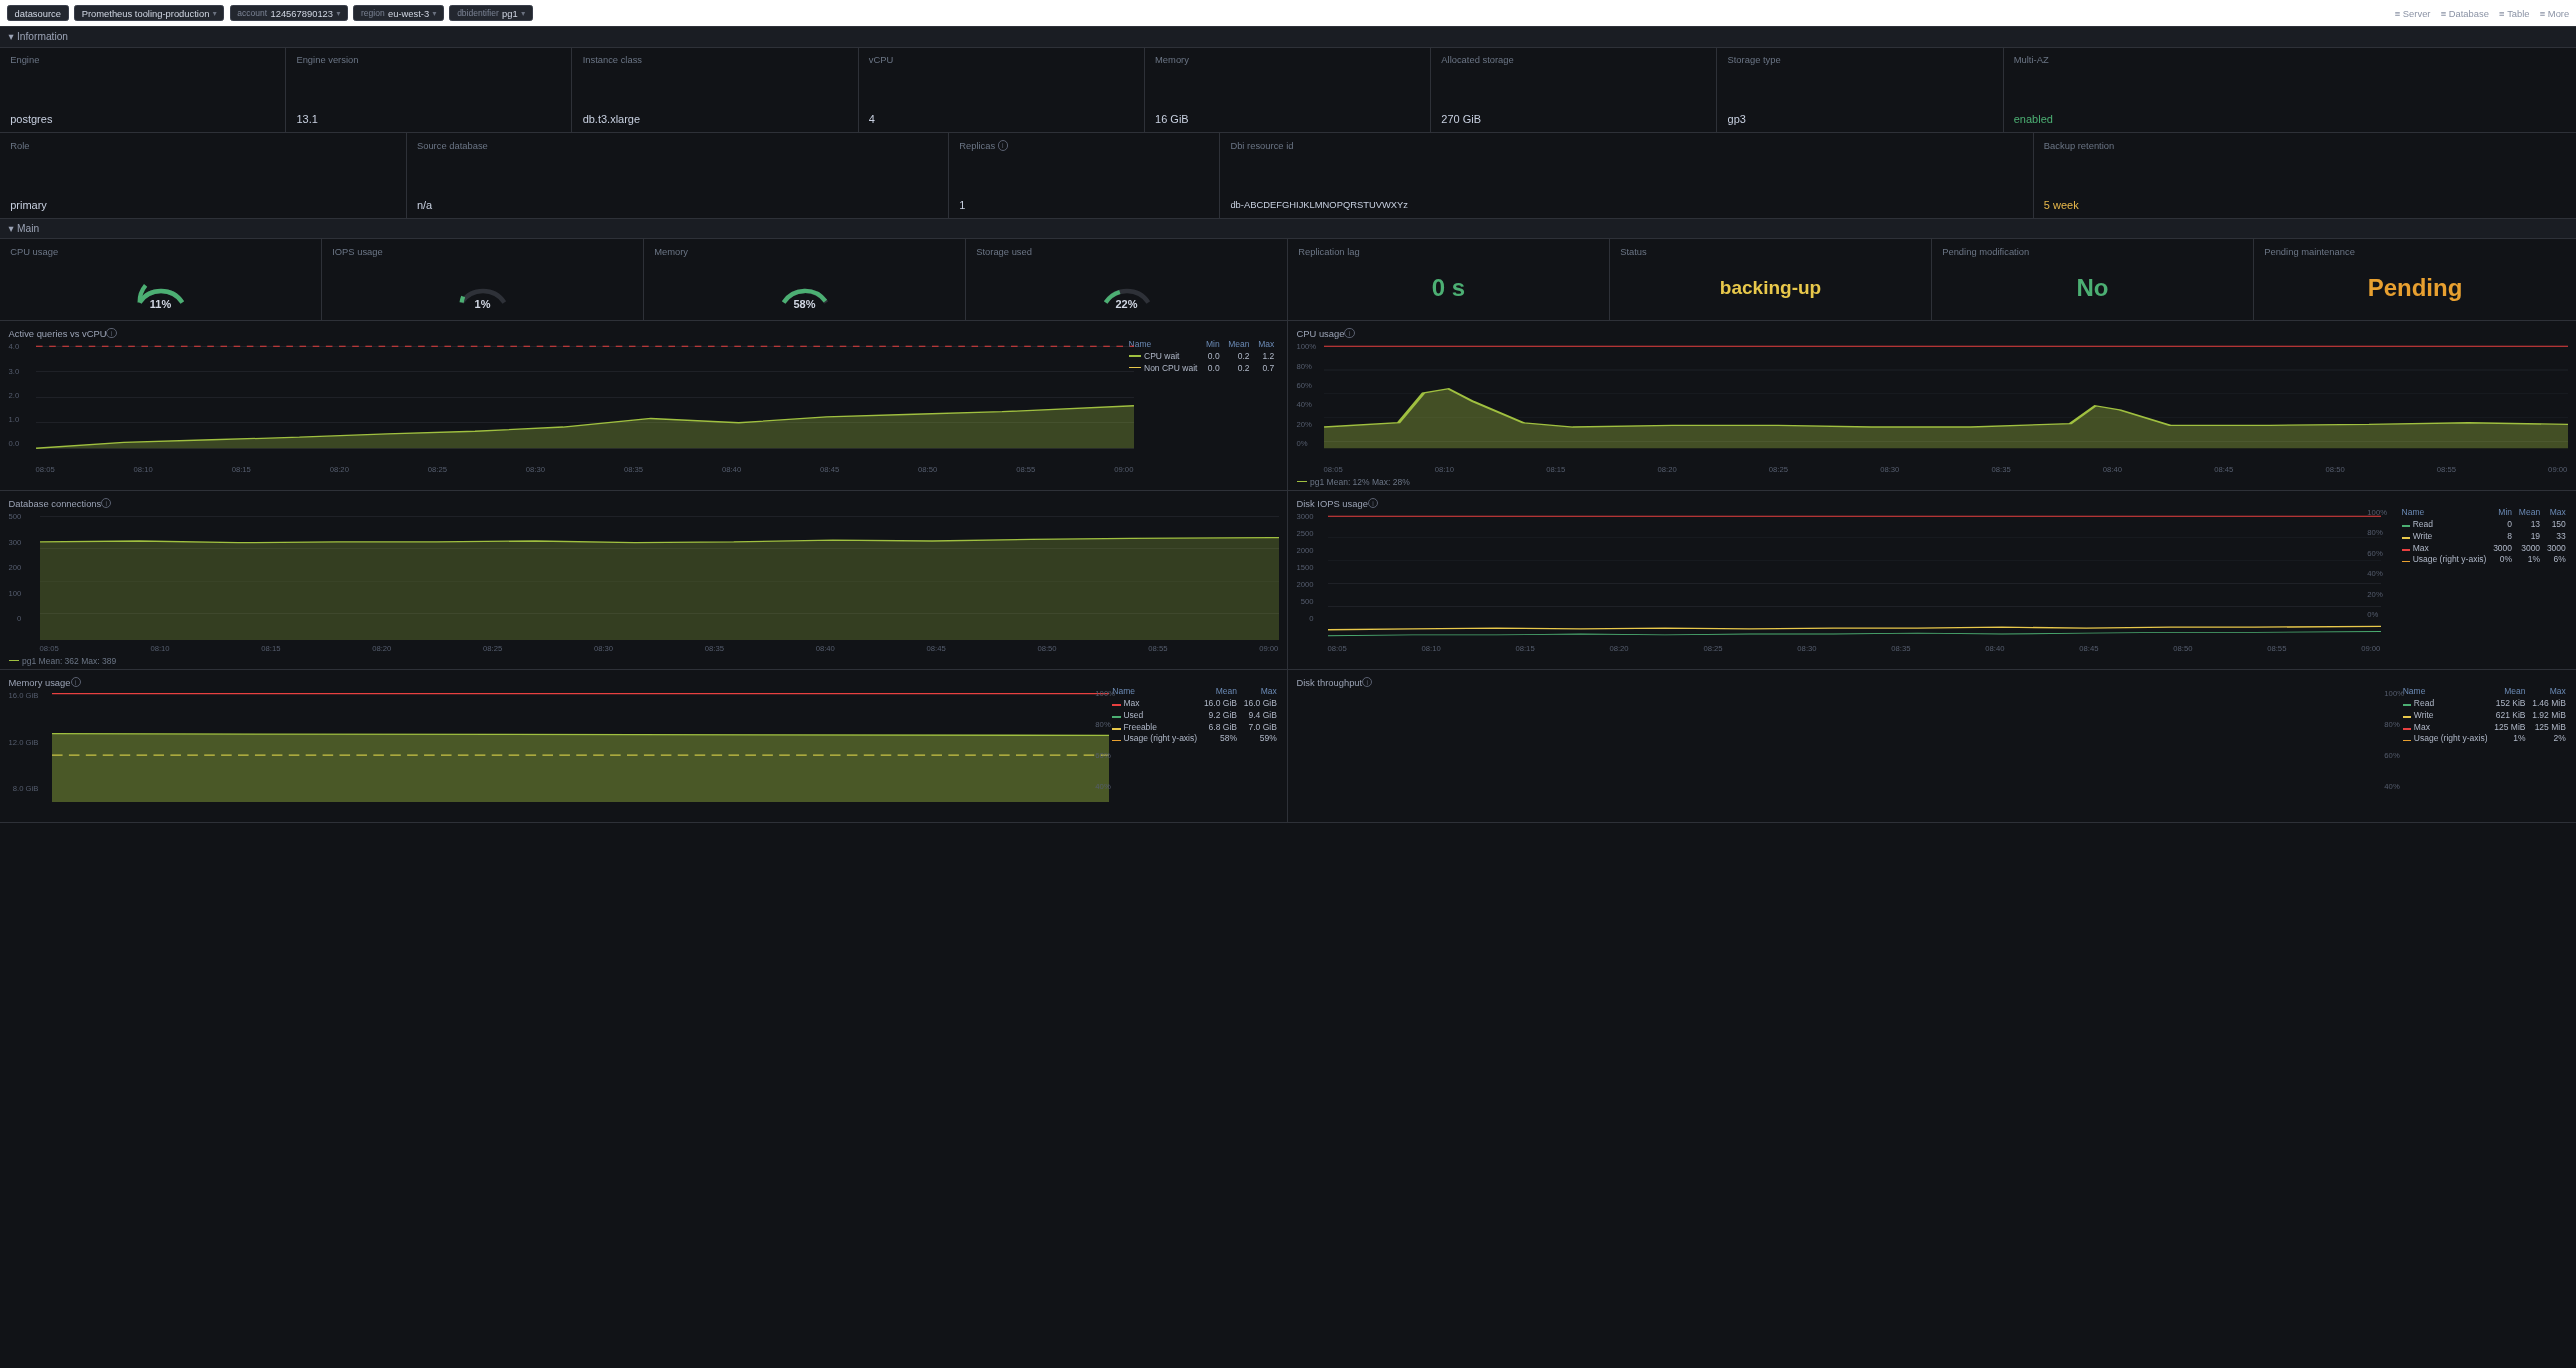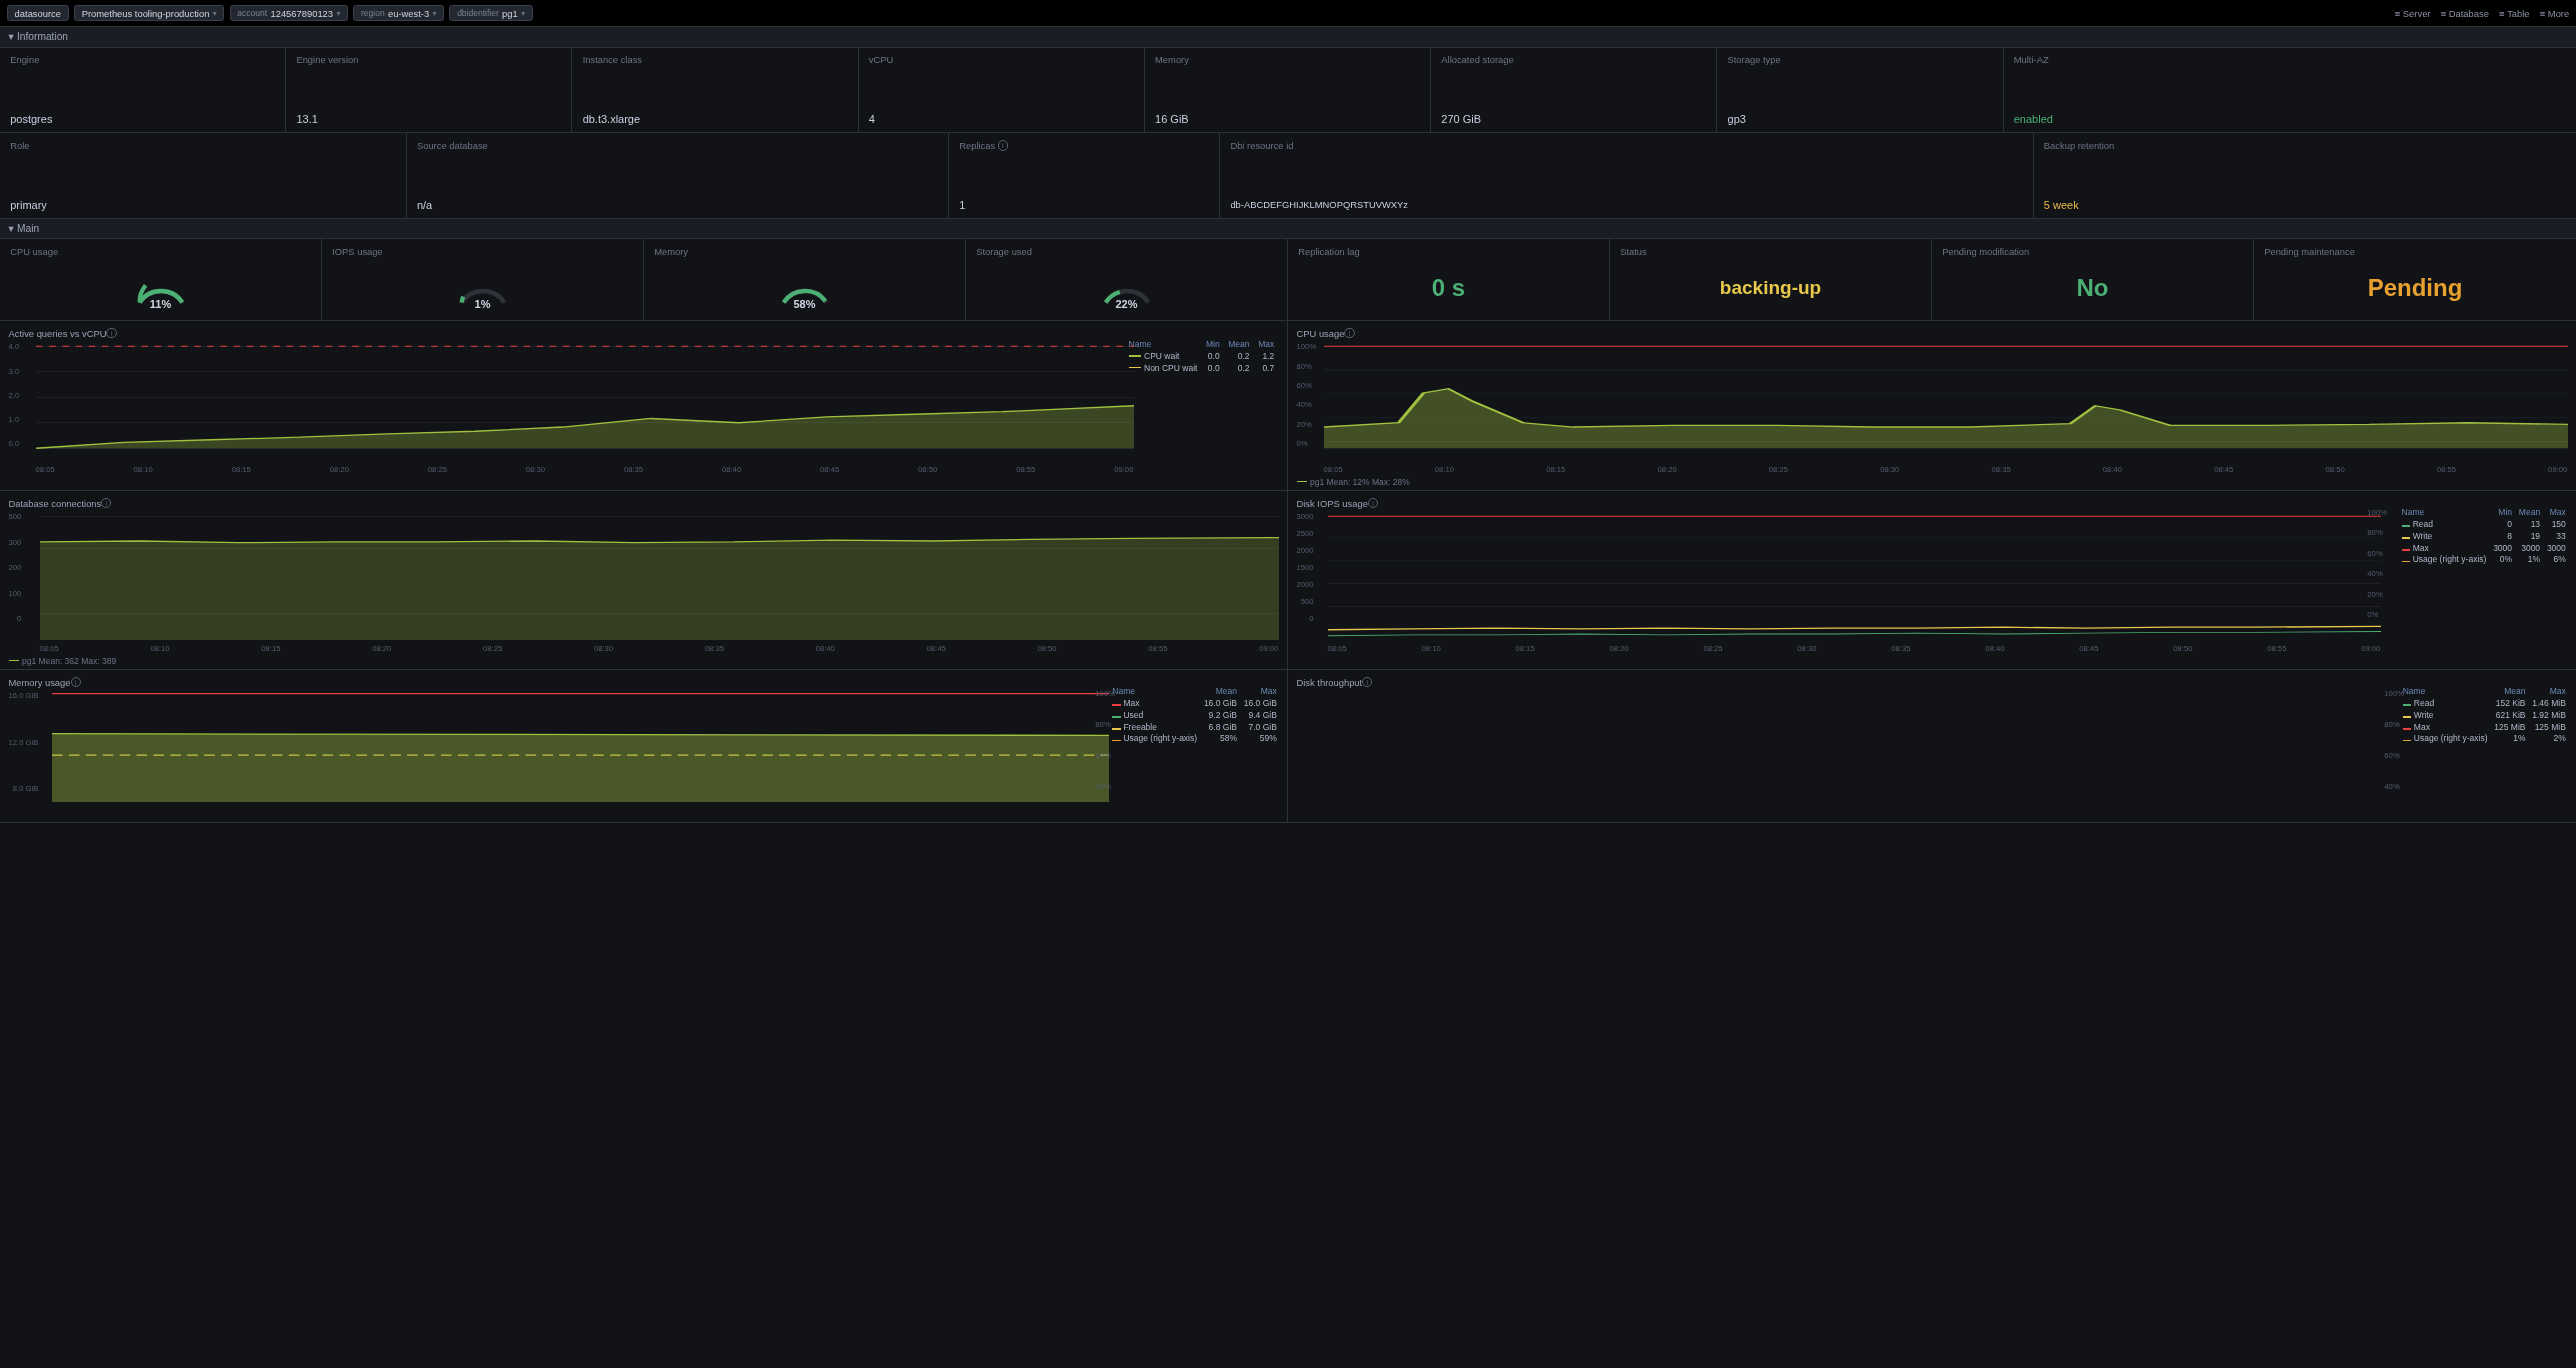"datasource" .topbar { background: #000000 -> #ffffff }
